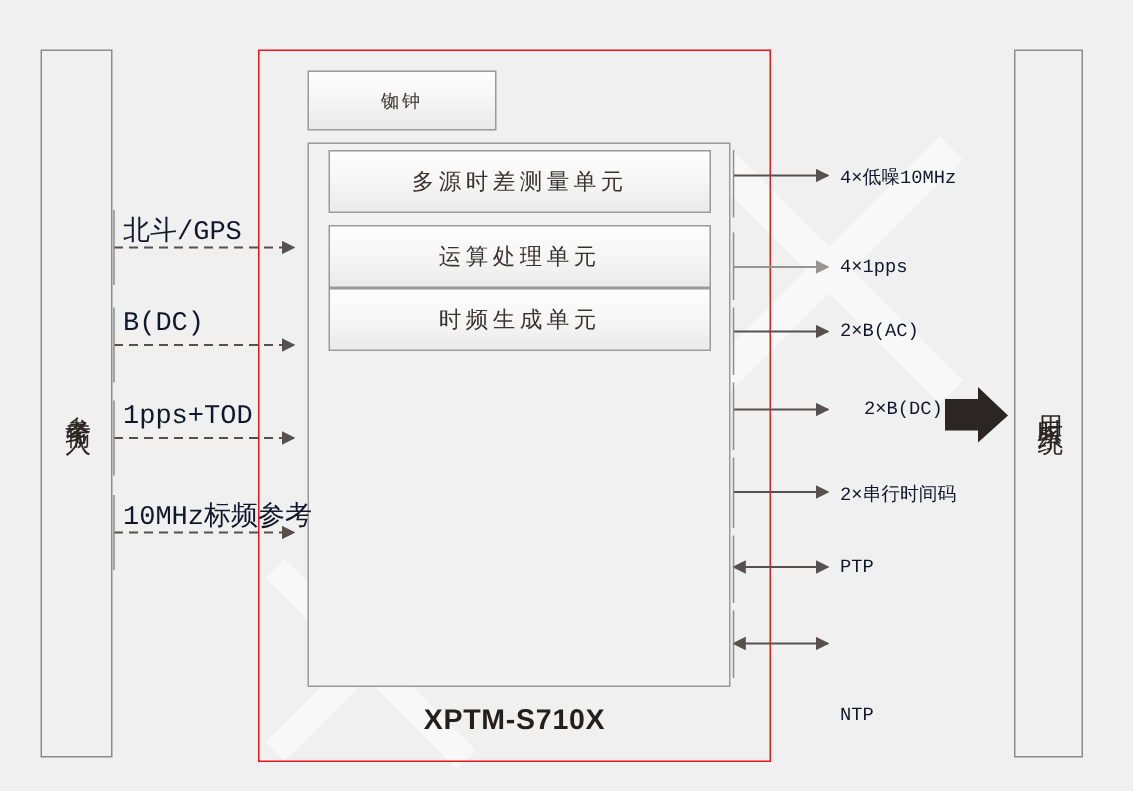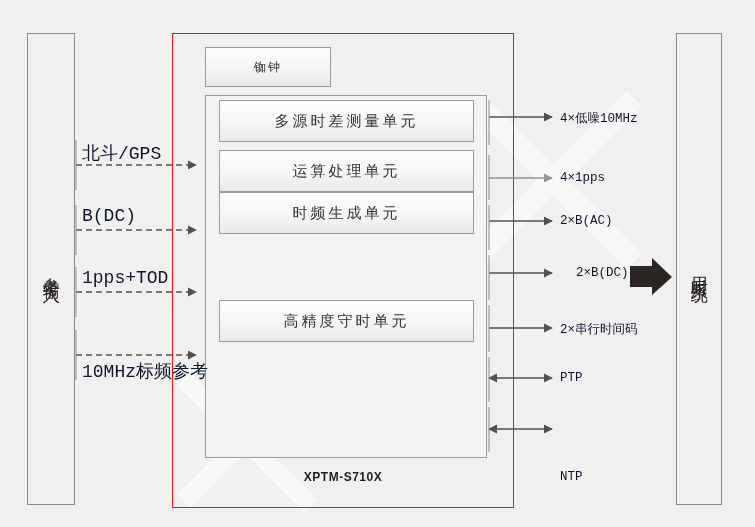"高精度守时单元" div.module { html: <div> <span>高精度守时单元</span> </div> -> none }
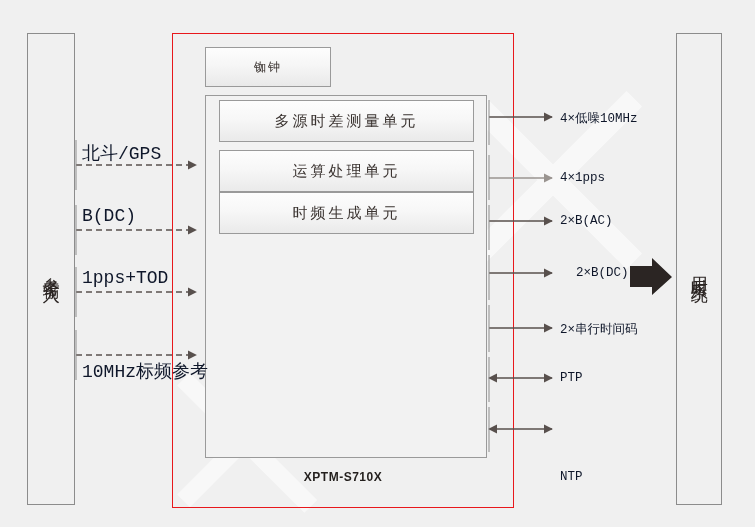"10MHz标频参考" div.sig-label { margin-top: 28px -> none }
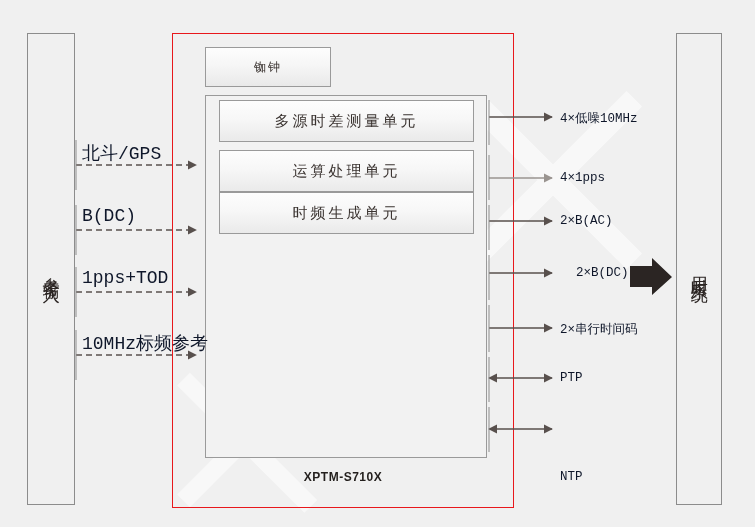"XPTM-S710X" #product-name { font-size: 12px -> 19px }
